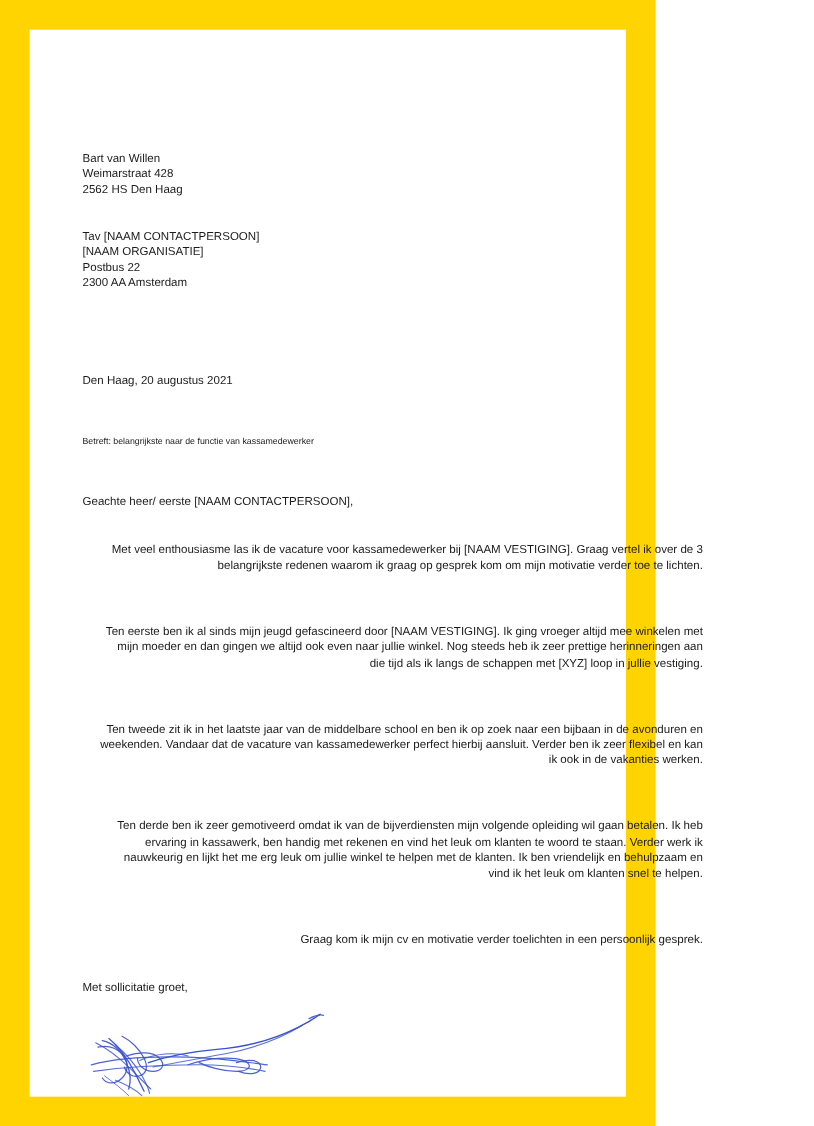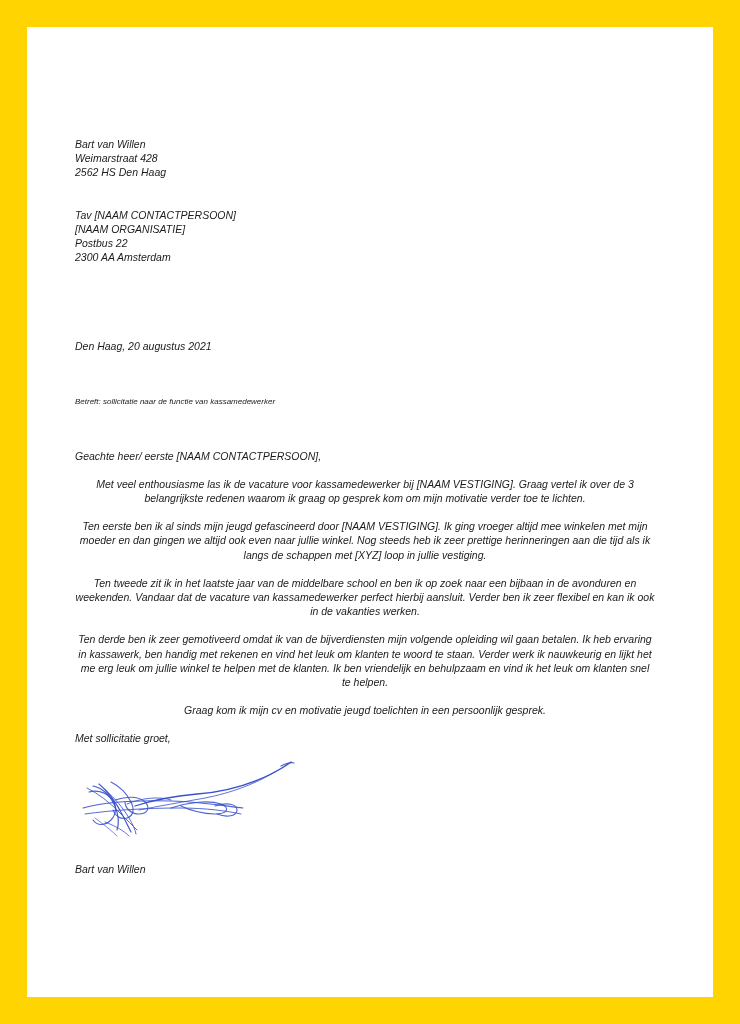"Bart van Willen" .page-frame { font-style: italic -> none; width: 740px -> 596px }
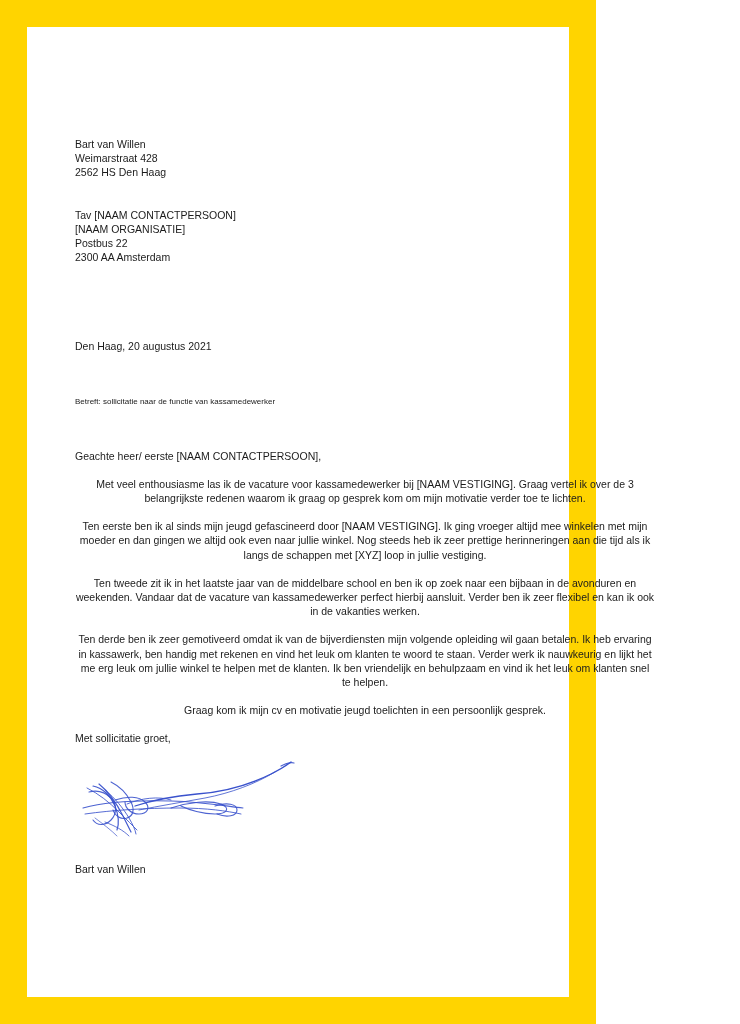"Betreft: sollicitatie naar de functie" span.subject-line { text: sollicitatie -> belangrijkste }
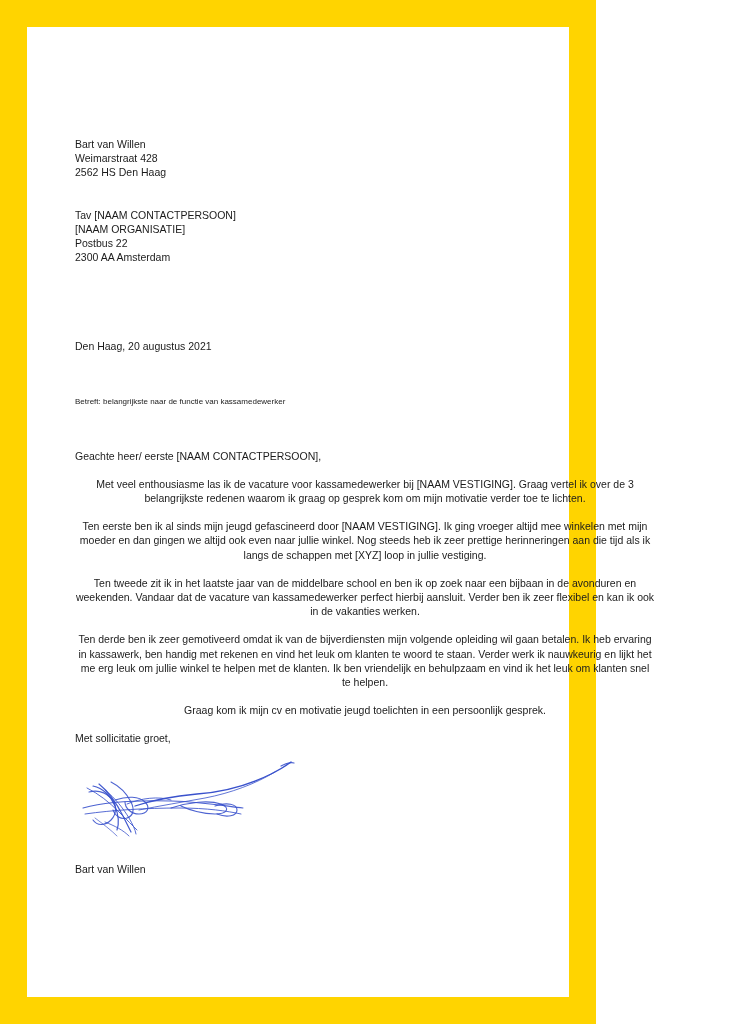"Met veel enthousiasme las ik" p.para { margin: 0 -> 16px; text-align: center -> right }
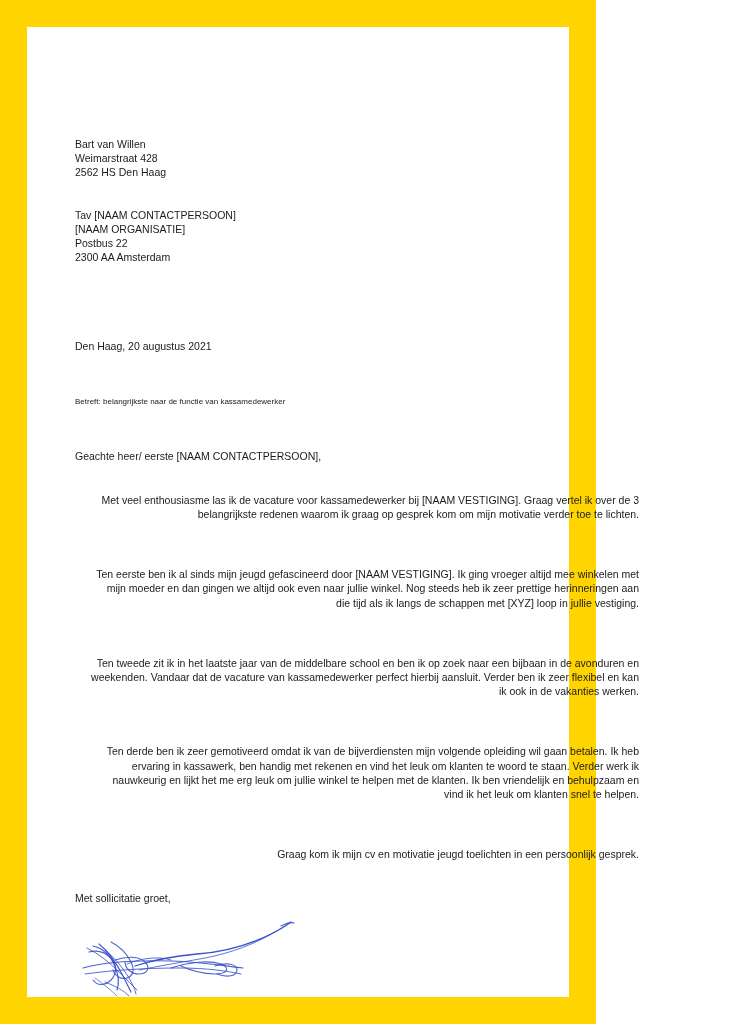"Graag kom ik mijn cv" p.para { text: jeugd -> verder }
